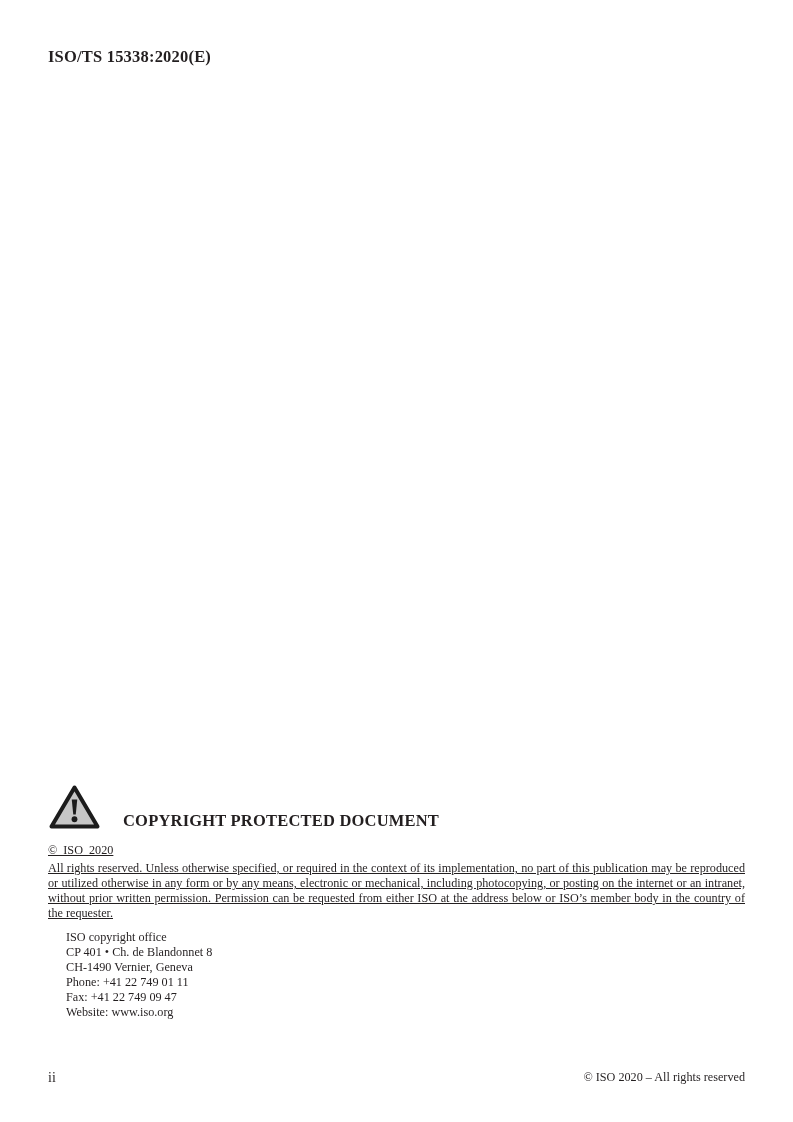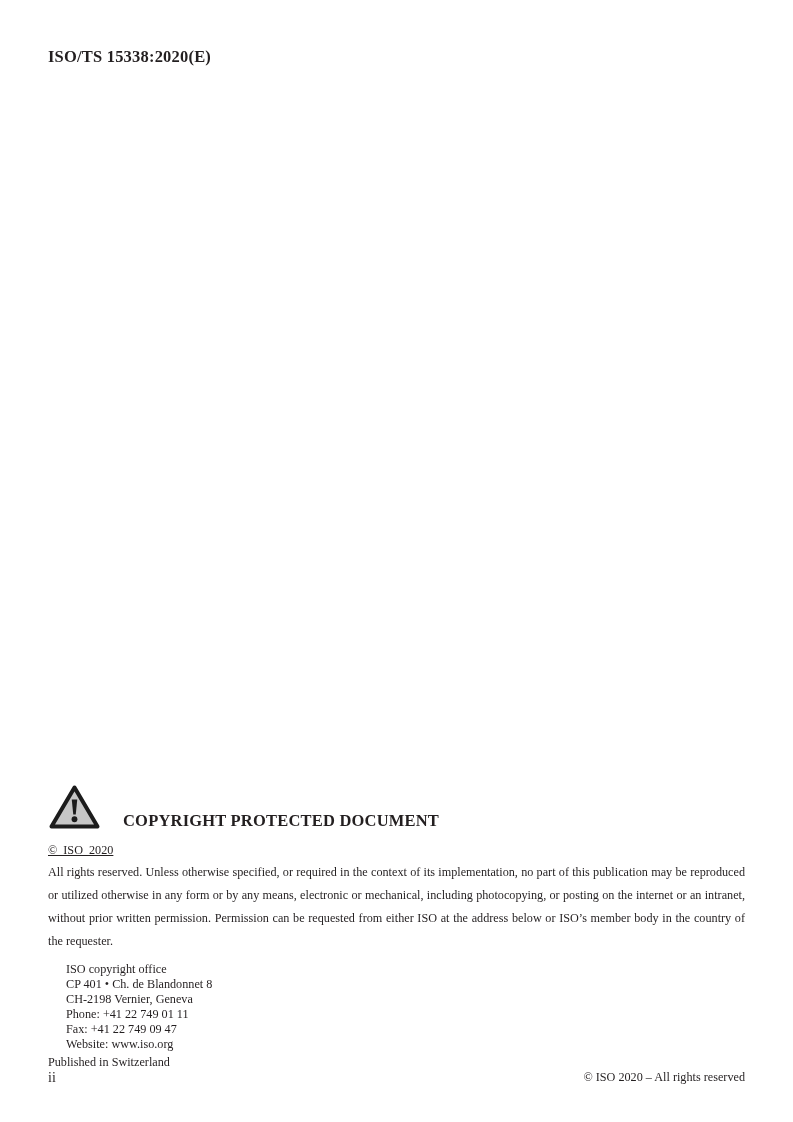"All rights reserved. Unless otherwise" .notice { line-height: 23px -> 15px; text-decoration: none -> underline }
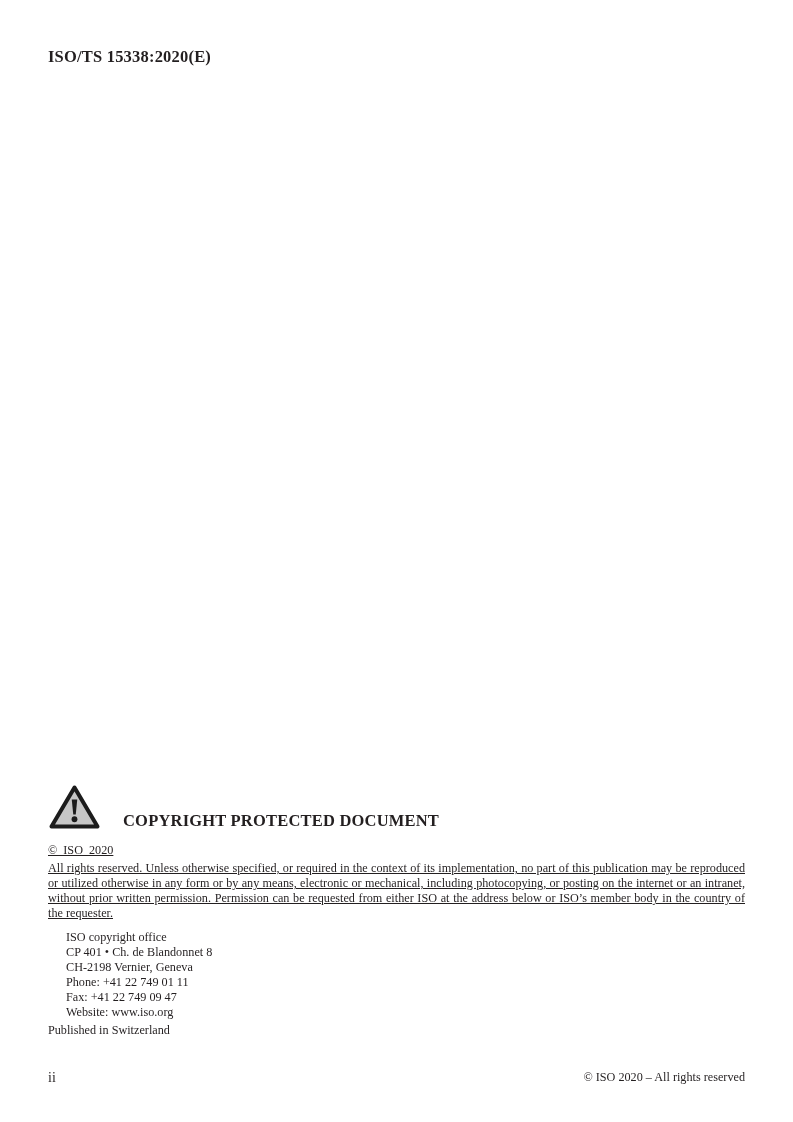"CH-2198 Vernier, Geneva" div { text: CH-2198 -> CH-1490 }
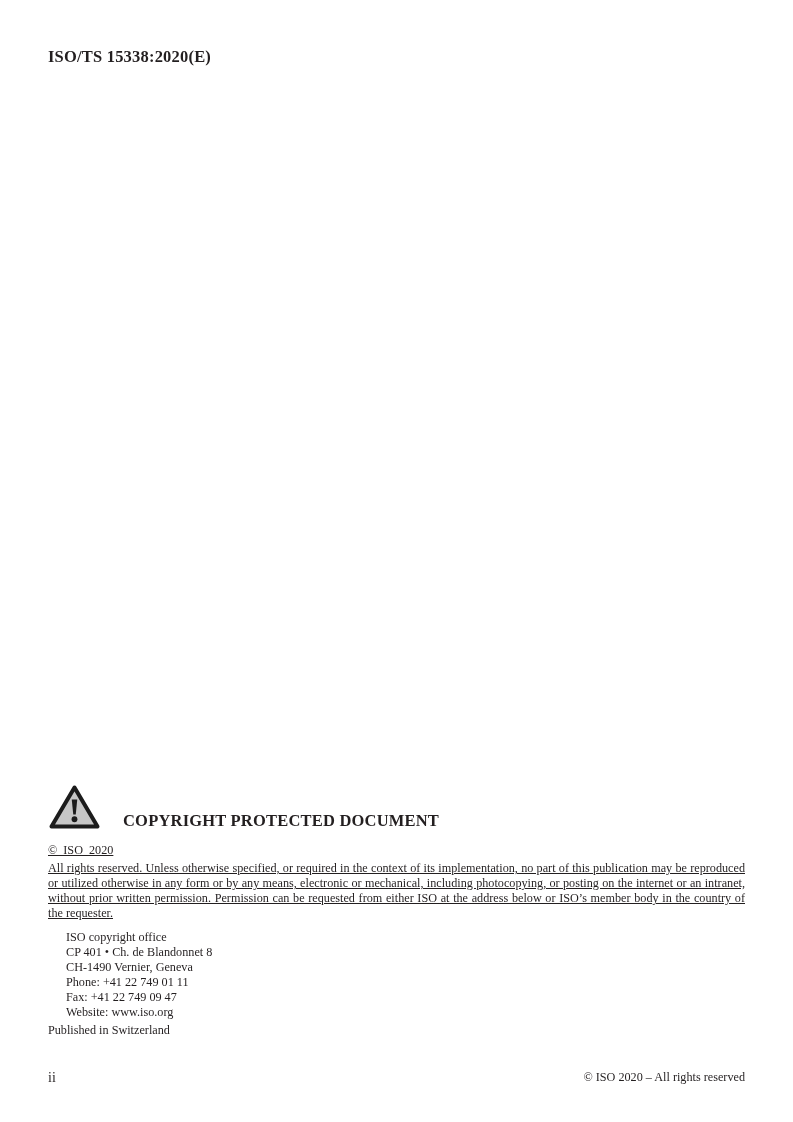"Published in Switzerland" div.published { html: <div>Published in Switzerland</div> -> none }
